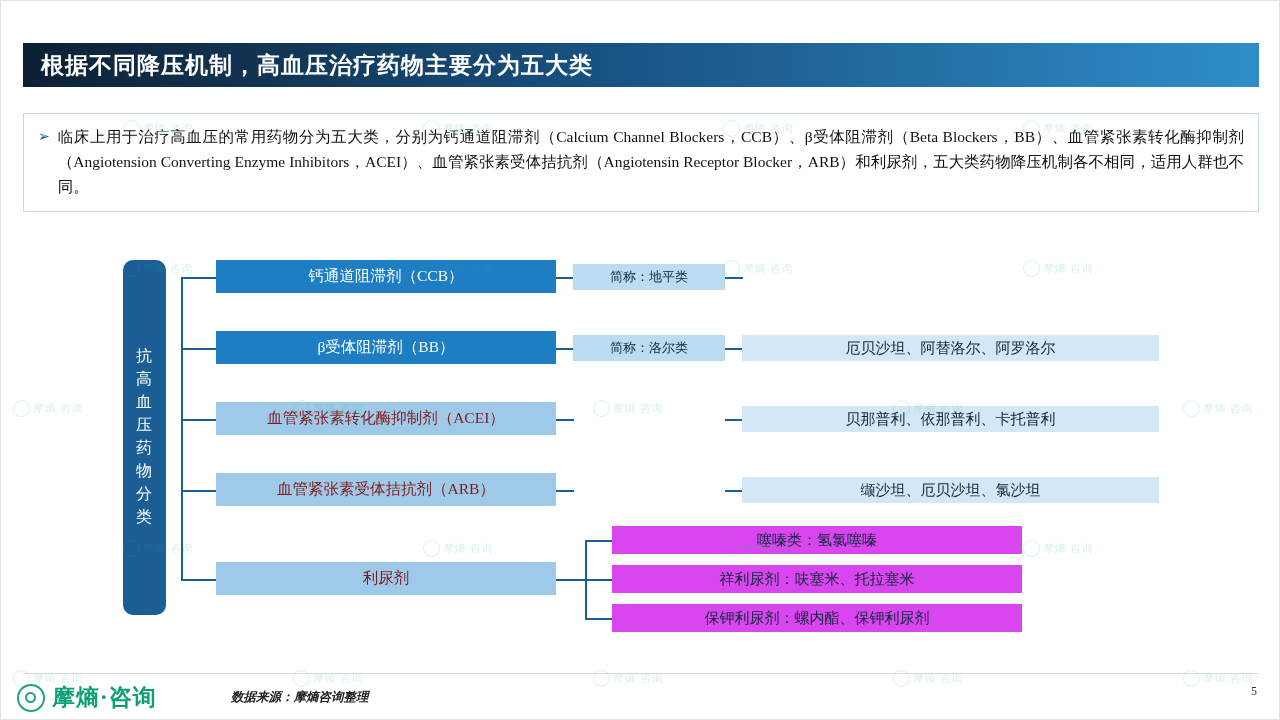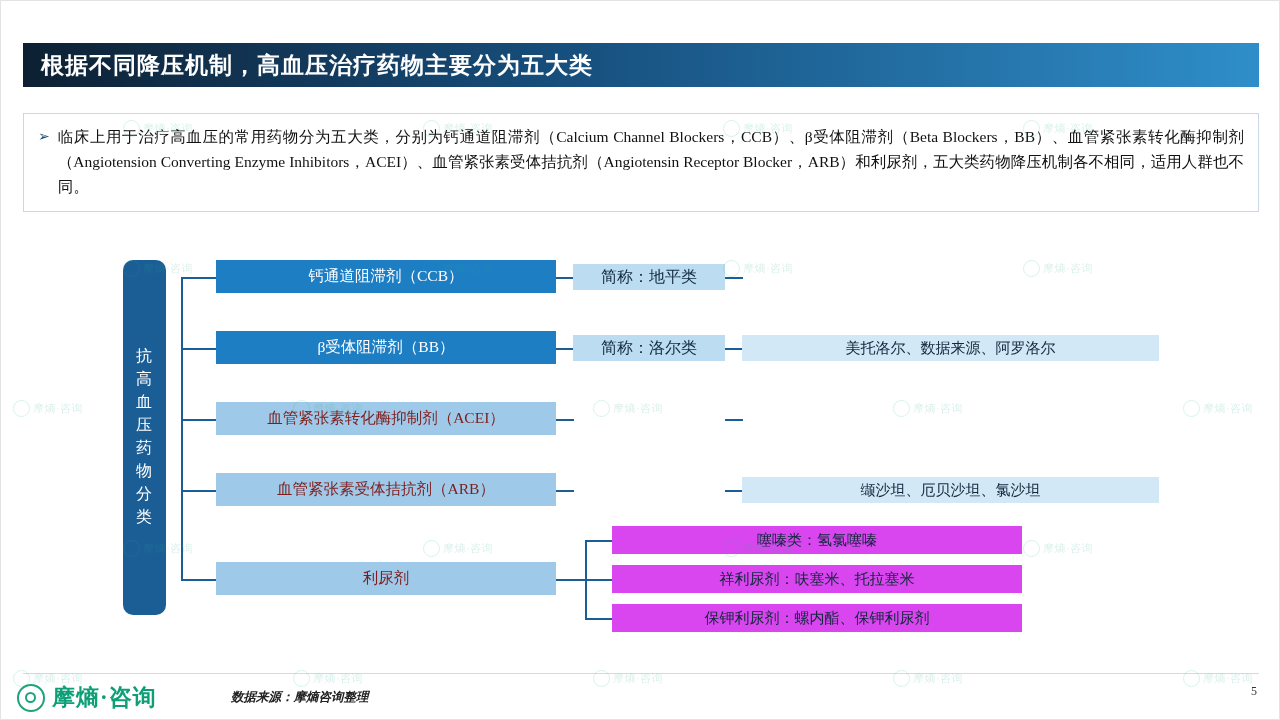"简称：地平类" .abbr { font-size: 16px -> 13px }
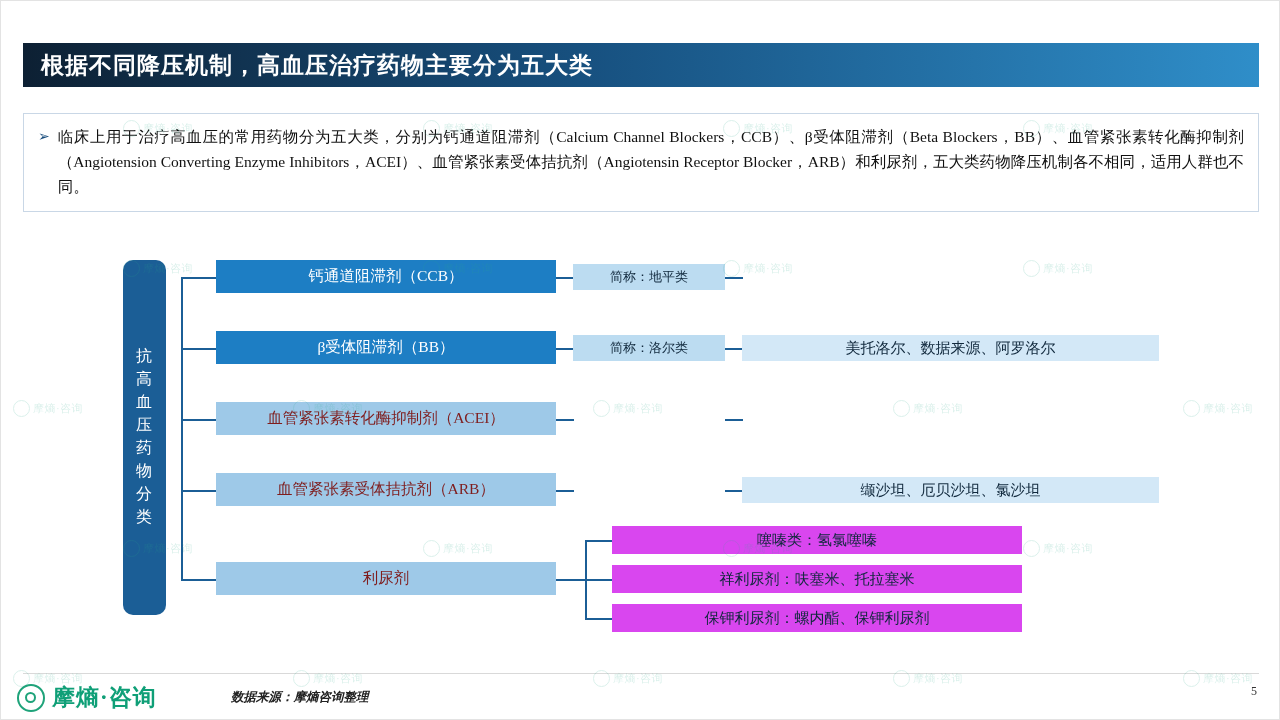"美托洛尔、数据来源、阿罗洛尔" span { text: 美托洛尔、数据来源 -> 厄贝沙坦、阿替洛尔 }
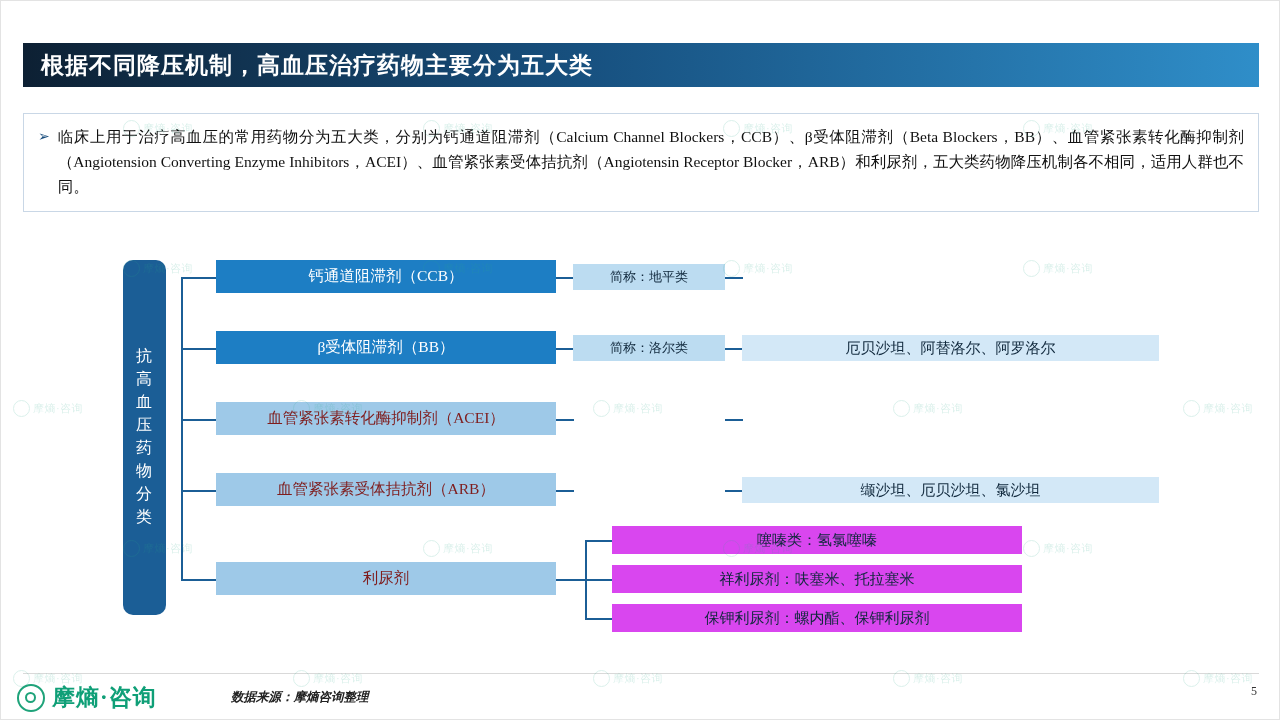"贝那普利、依那普利、卡托普利" div.drugs { html: none -> <div> <span>贝那普利、依那普利、卡托普利</span> </div> }
